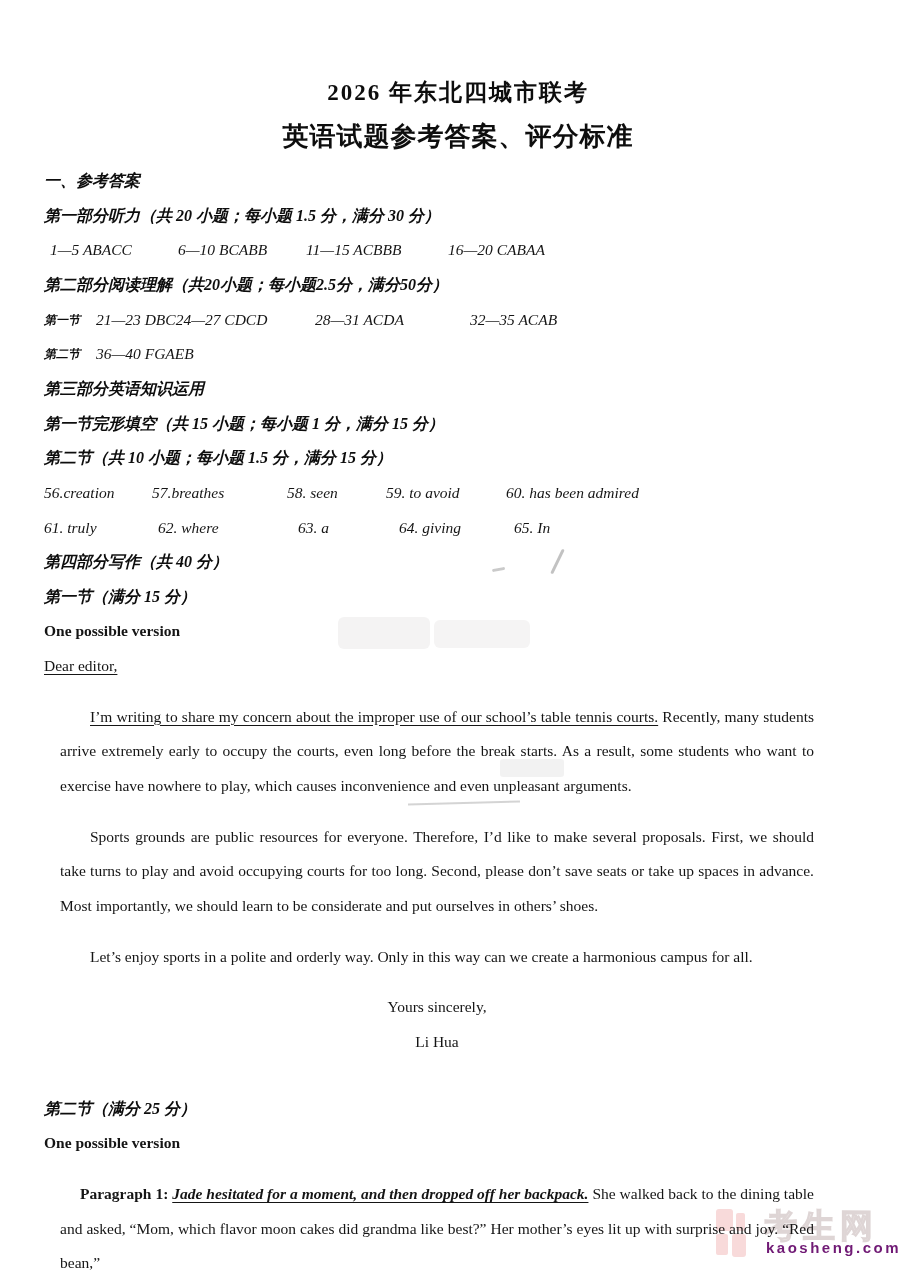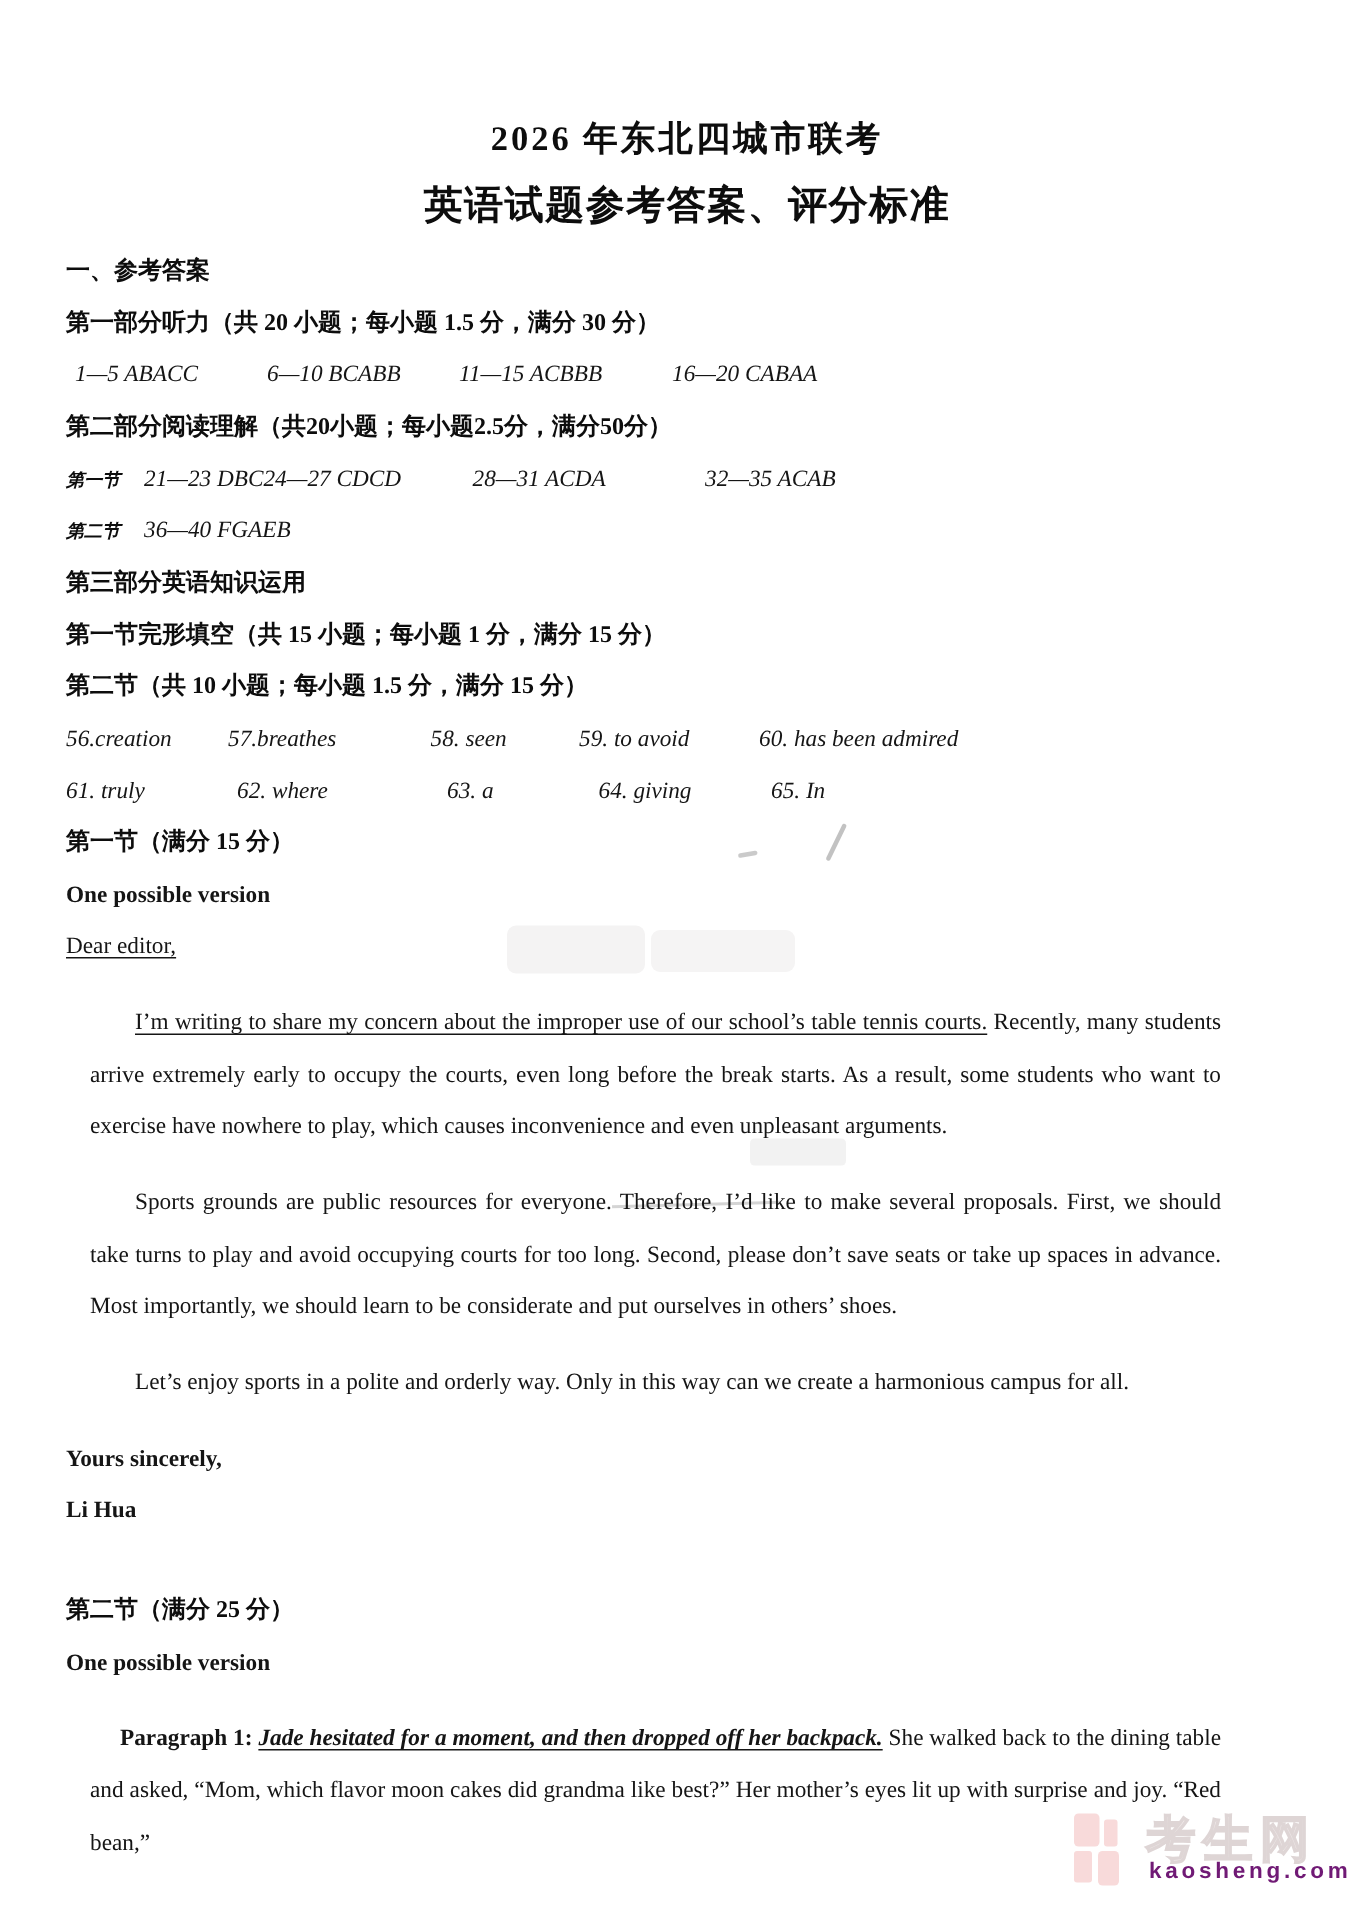"一、参考答案" .h { font-style: none -> italic }
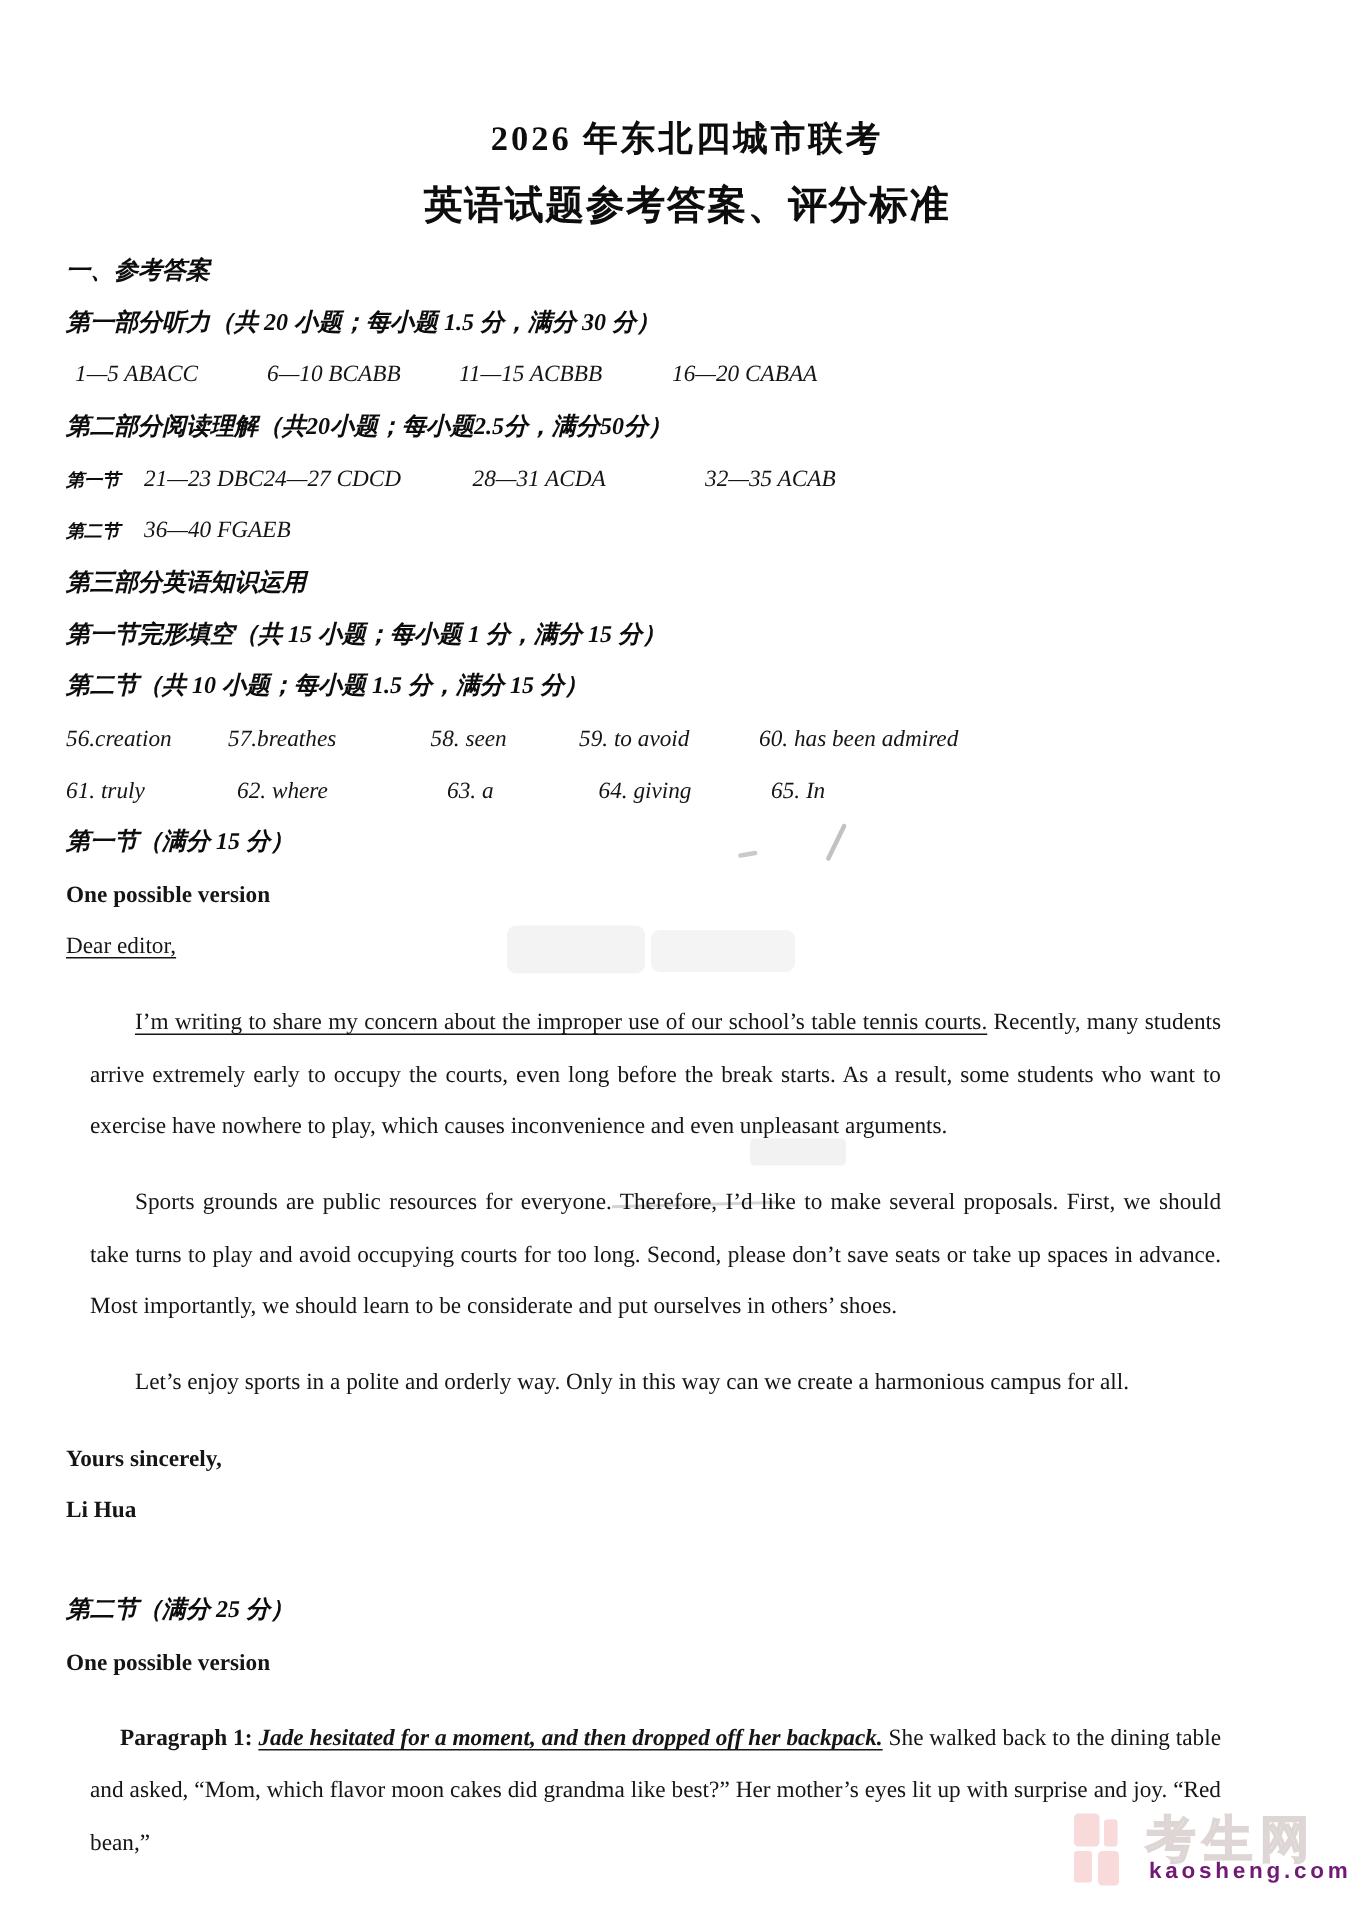"第四部分写作（共 40 分）" div.line { html: none -> <div>第四部分写作（共 40 分）</div> }
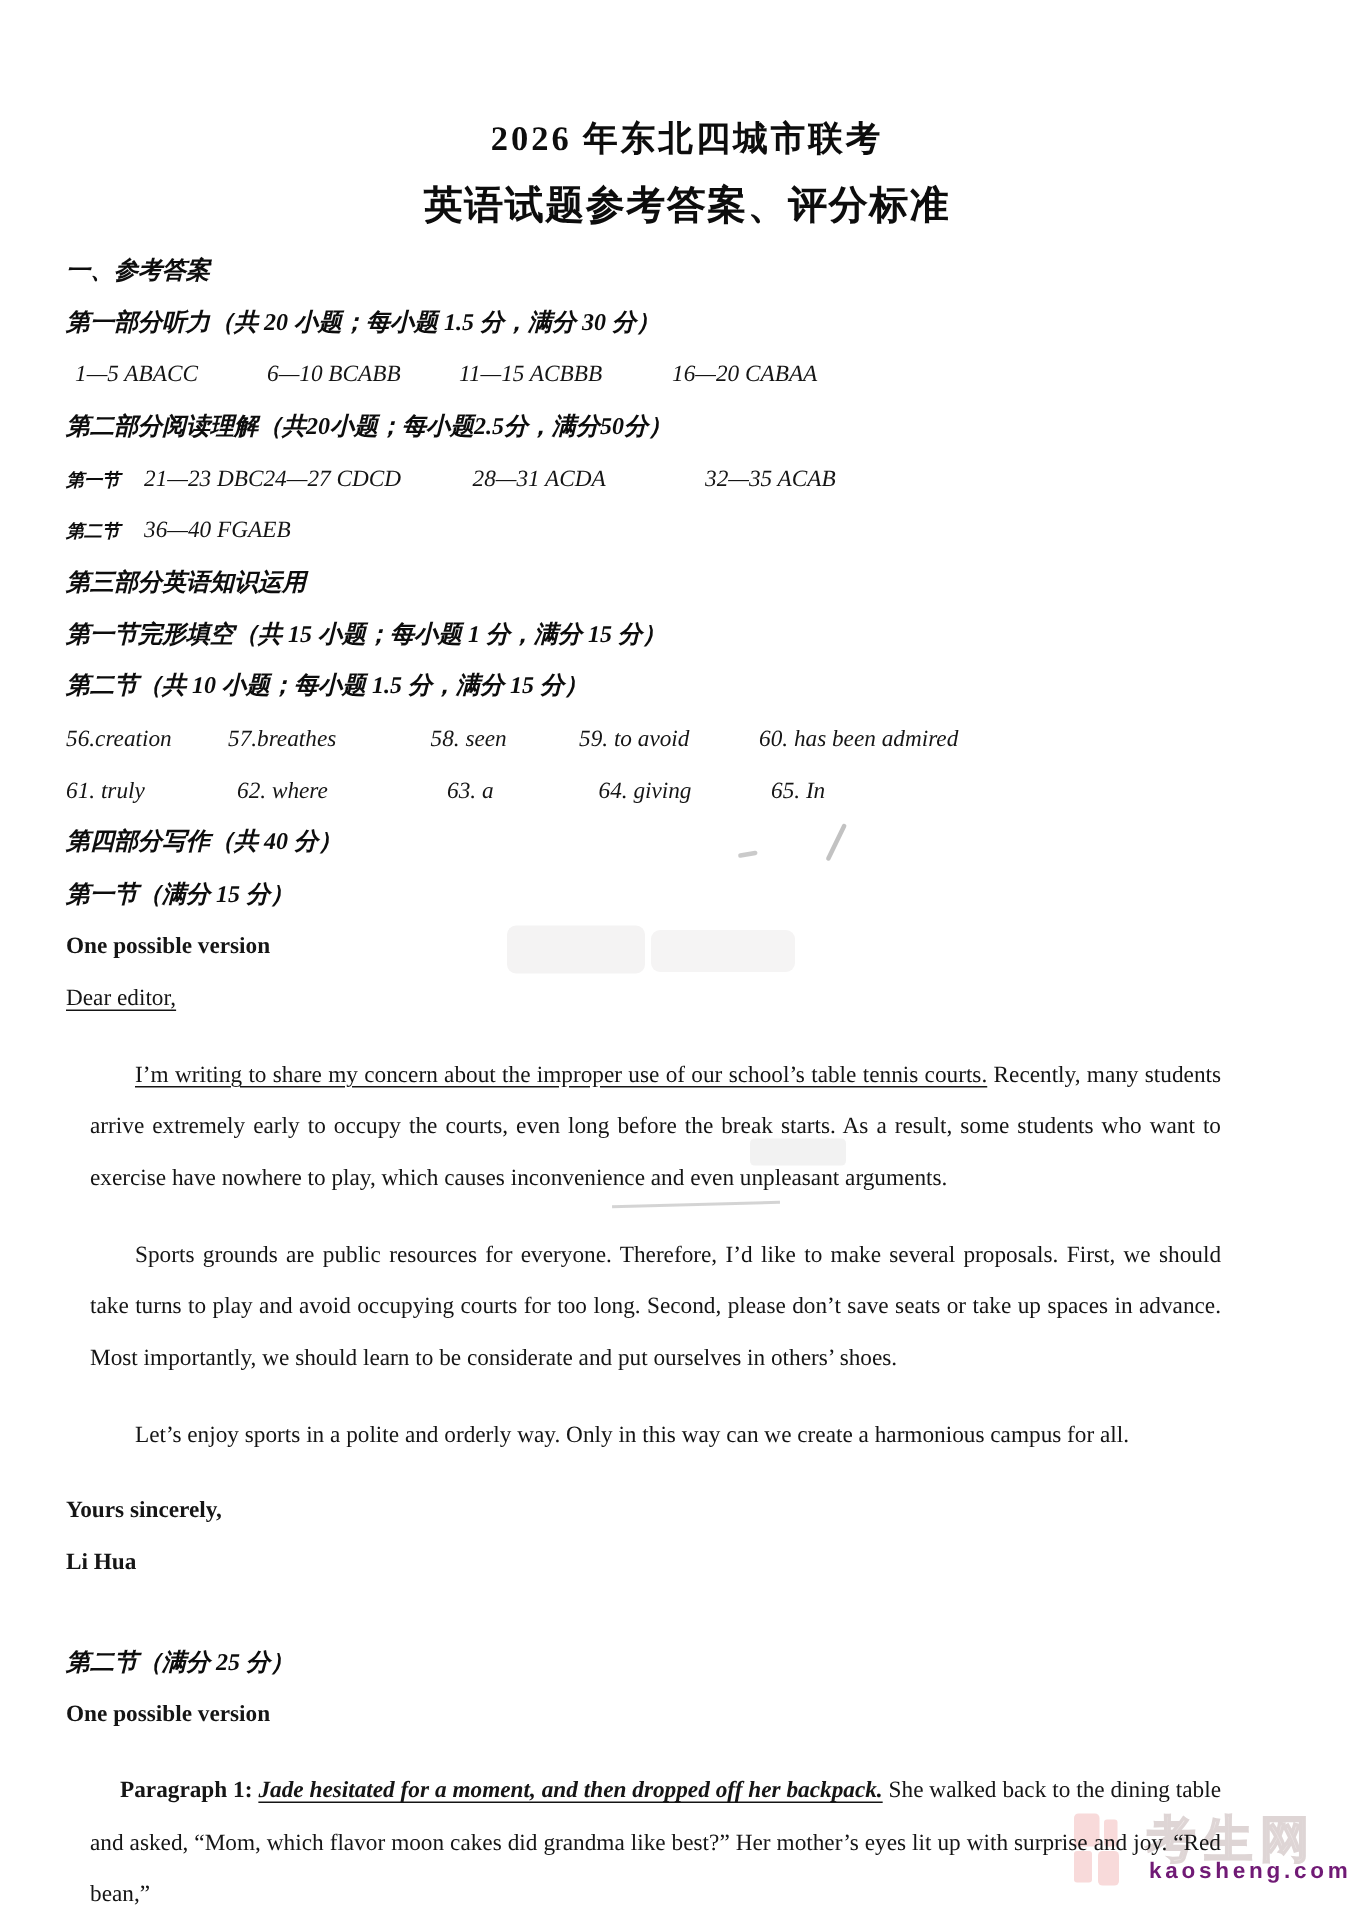"Yours sincerely," .right { font-weight: bold -> none; text-align: left -> center }
